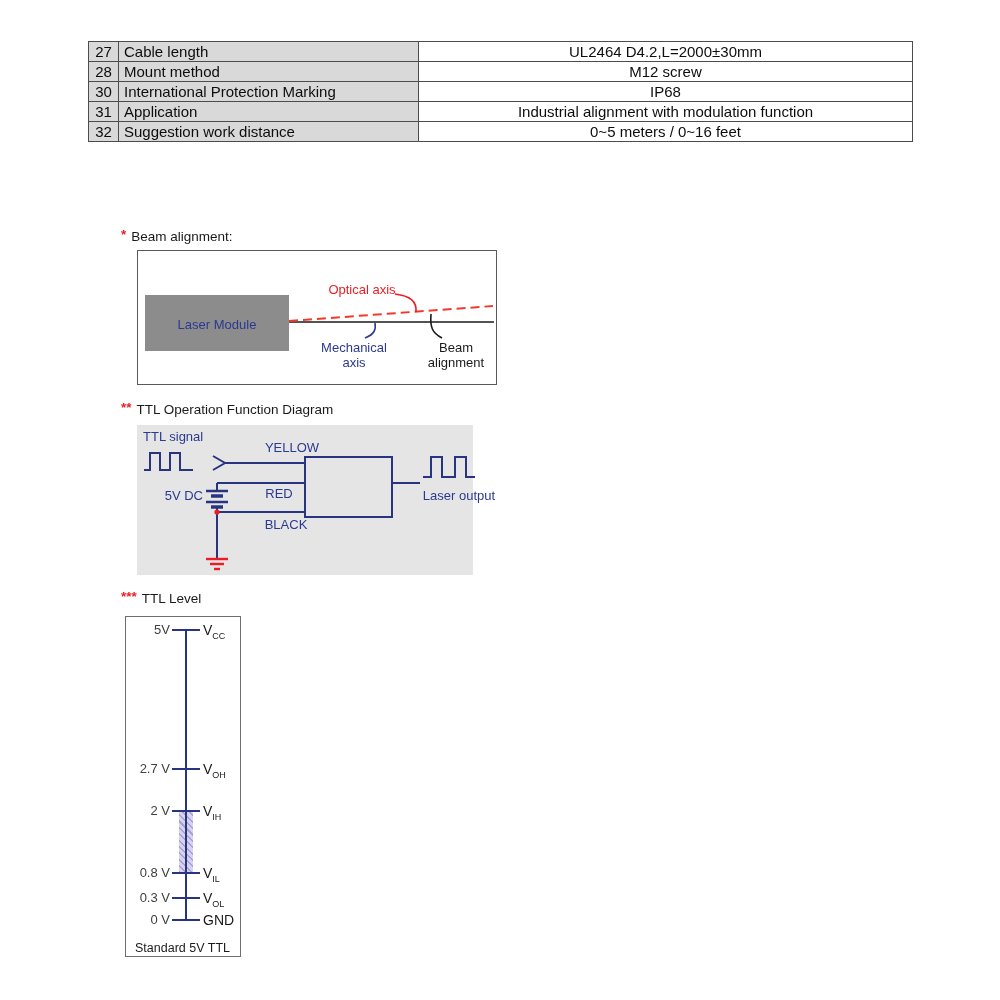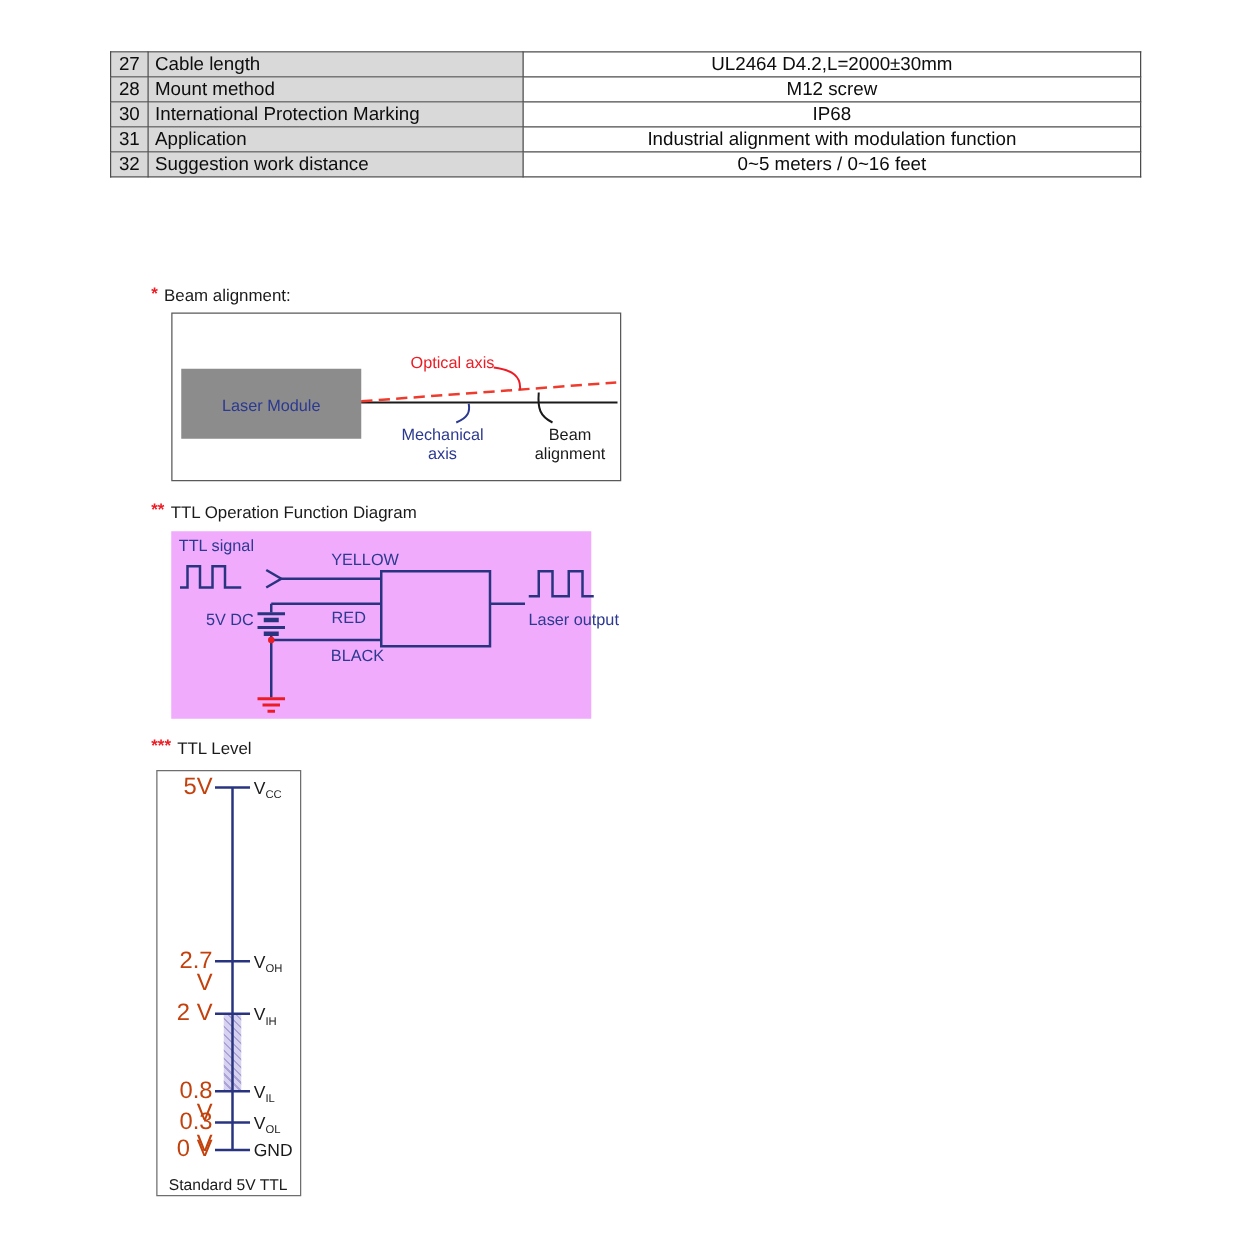"TTL signal" .ttlfn-box { background: #f0abfc -> #e5e5e5 }
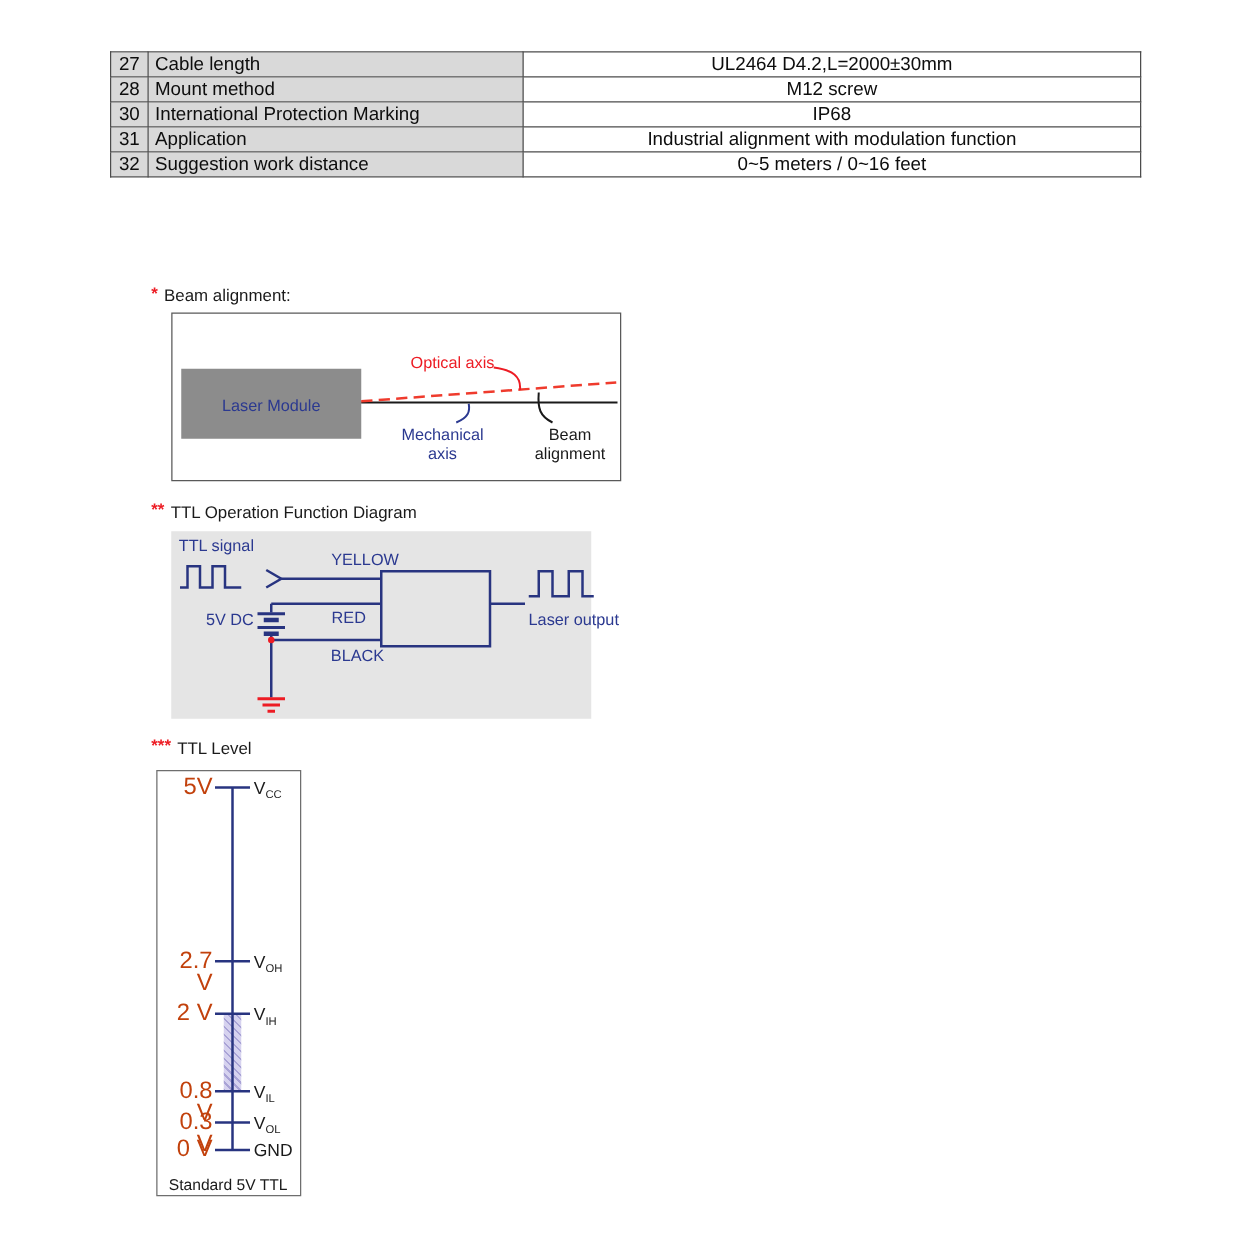"5V" .lvl-left { color: #c2410c -> #404040; font-size: 19px -> 13px }
